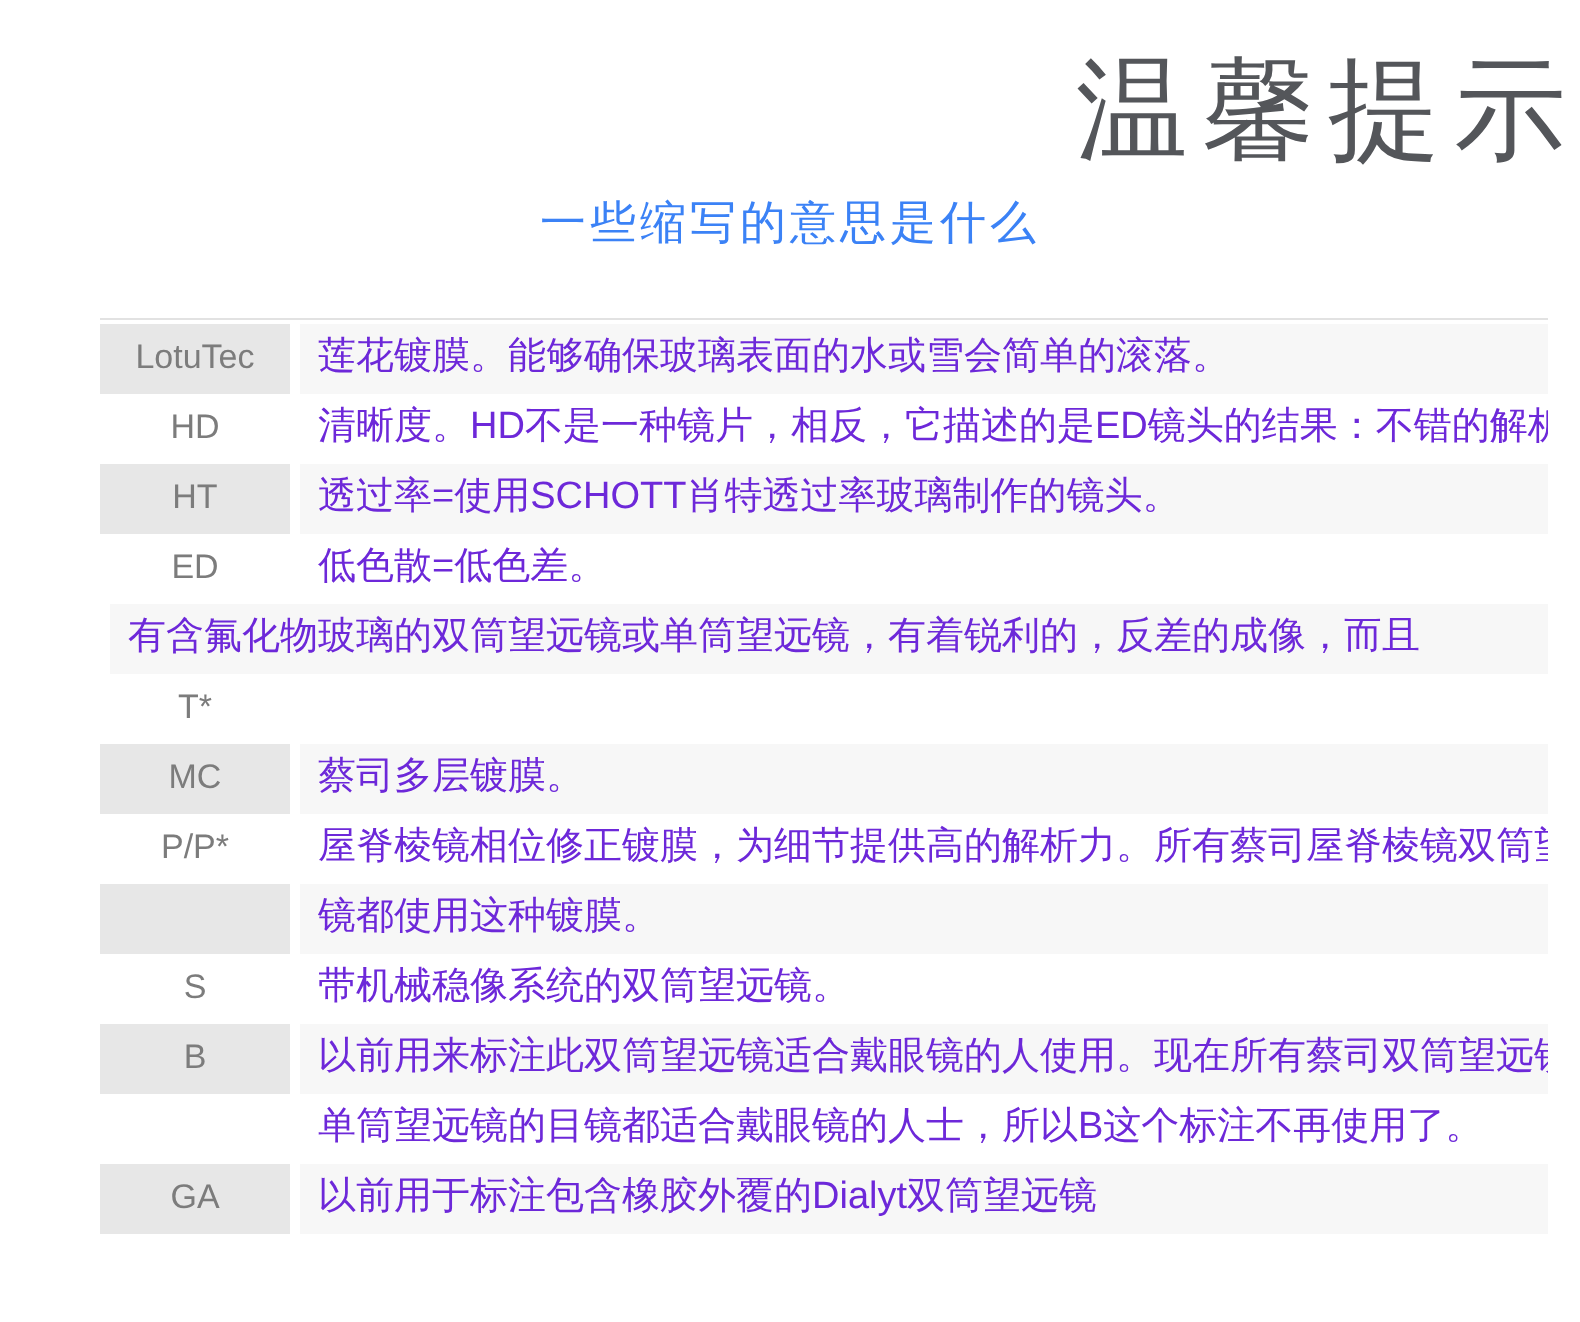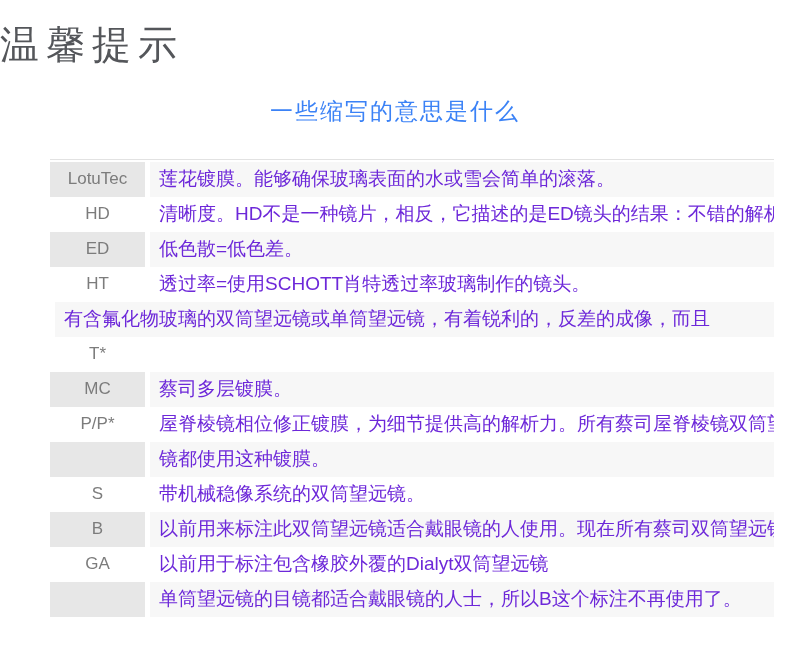"温馨提示" .page-title { font-size: 39px -> 56px; text-align: left -> right }
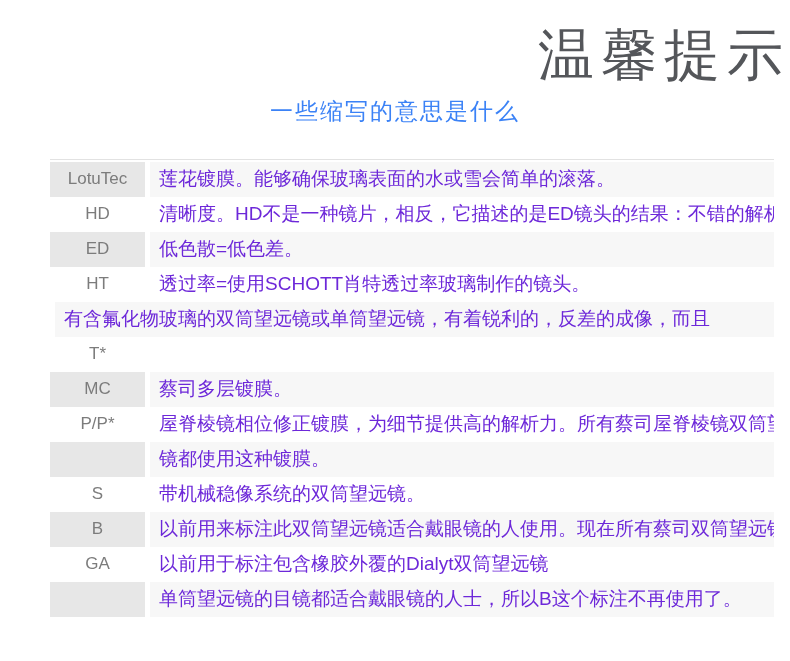"ED" div.abbr-row { order: before "HT" -> after "HT" }
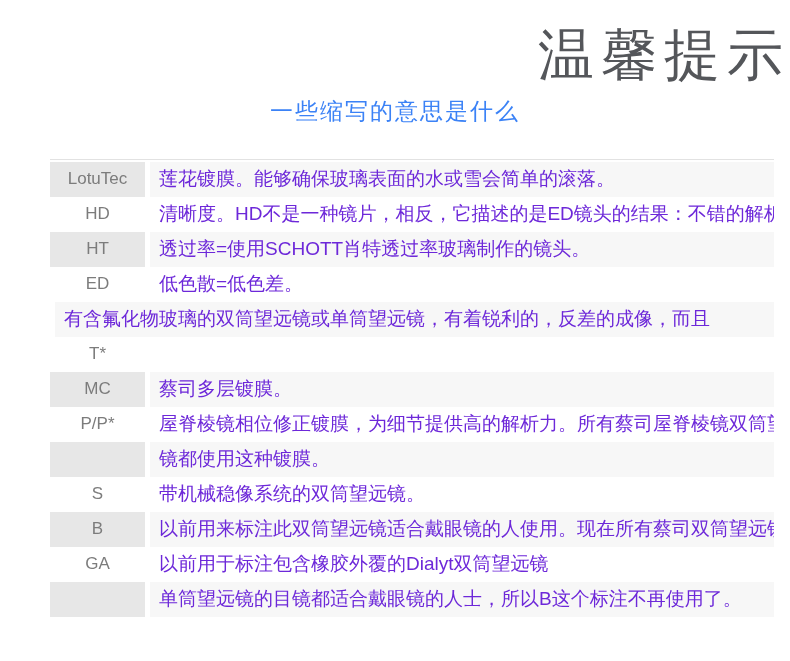"GA" div.abbr-row { order: before "单筒望远镜的目镜都适合戴眼镜的人士，所以B这个标注不再使用了。" -> after "单筒望远镜的目镜都适合戴眼镜的人士，所以B这个标注不再使用了。" }
